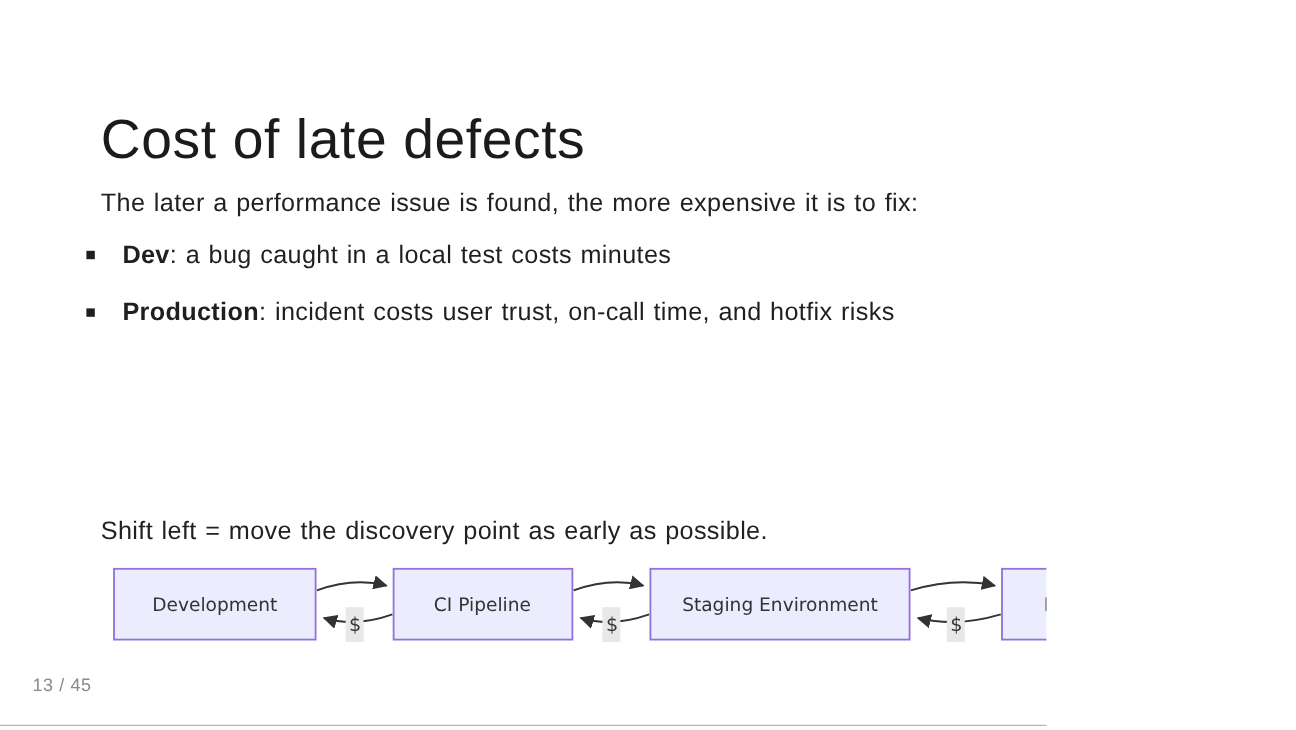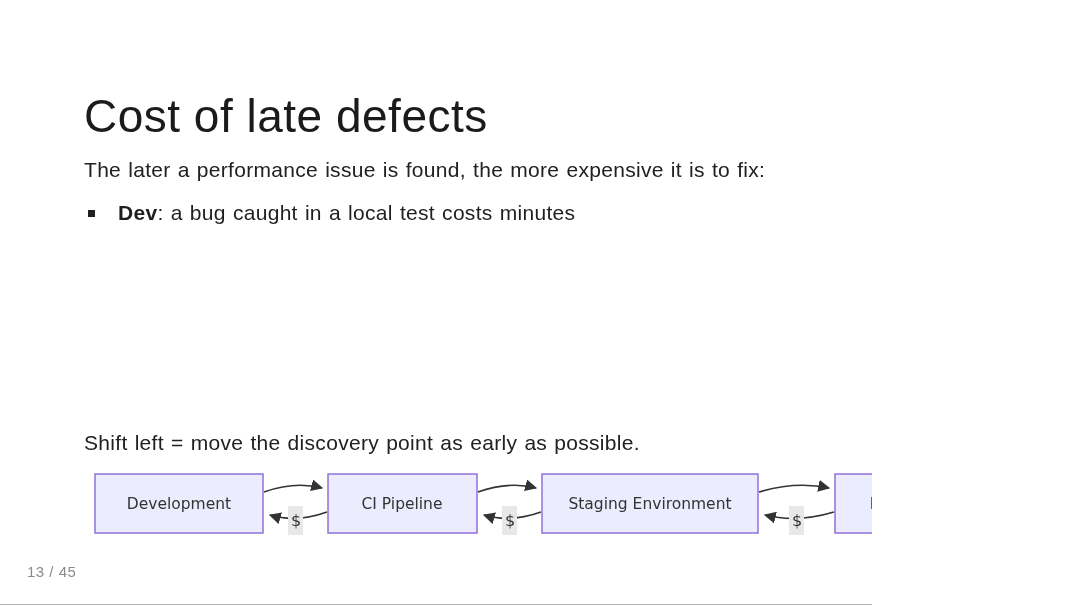"Dev: a bug caught in" .bullets { left: 88px -> 72px }
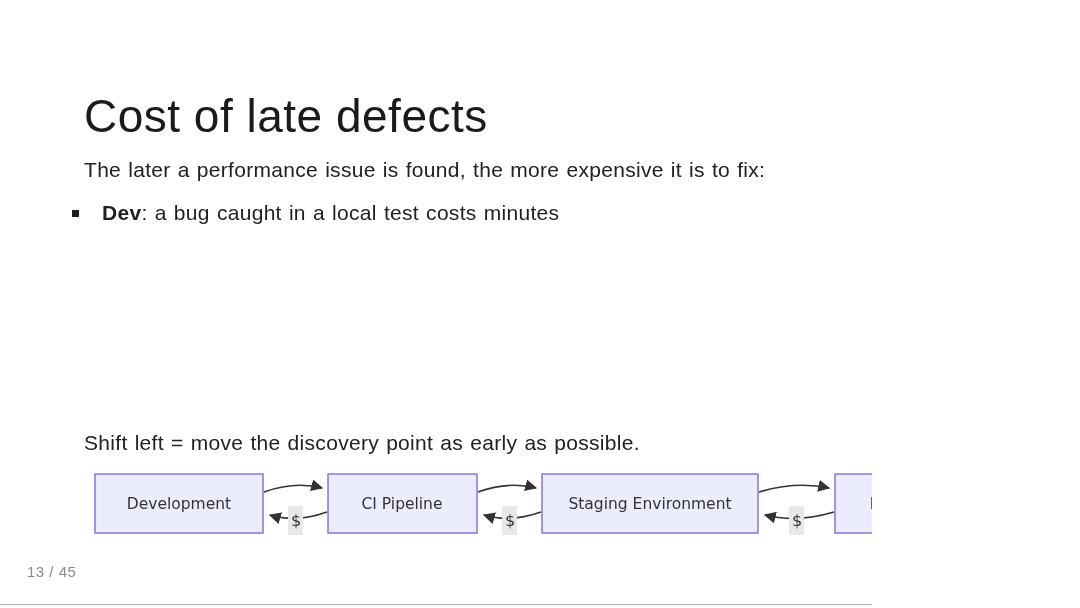"Production: incident costs user trust," li { html: none -> <li><span></span><span>Production</span><span>: incident costs user trust, on-call time, and hotfix risks</span></li> }
